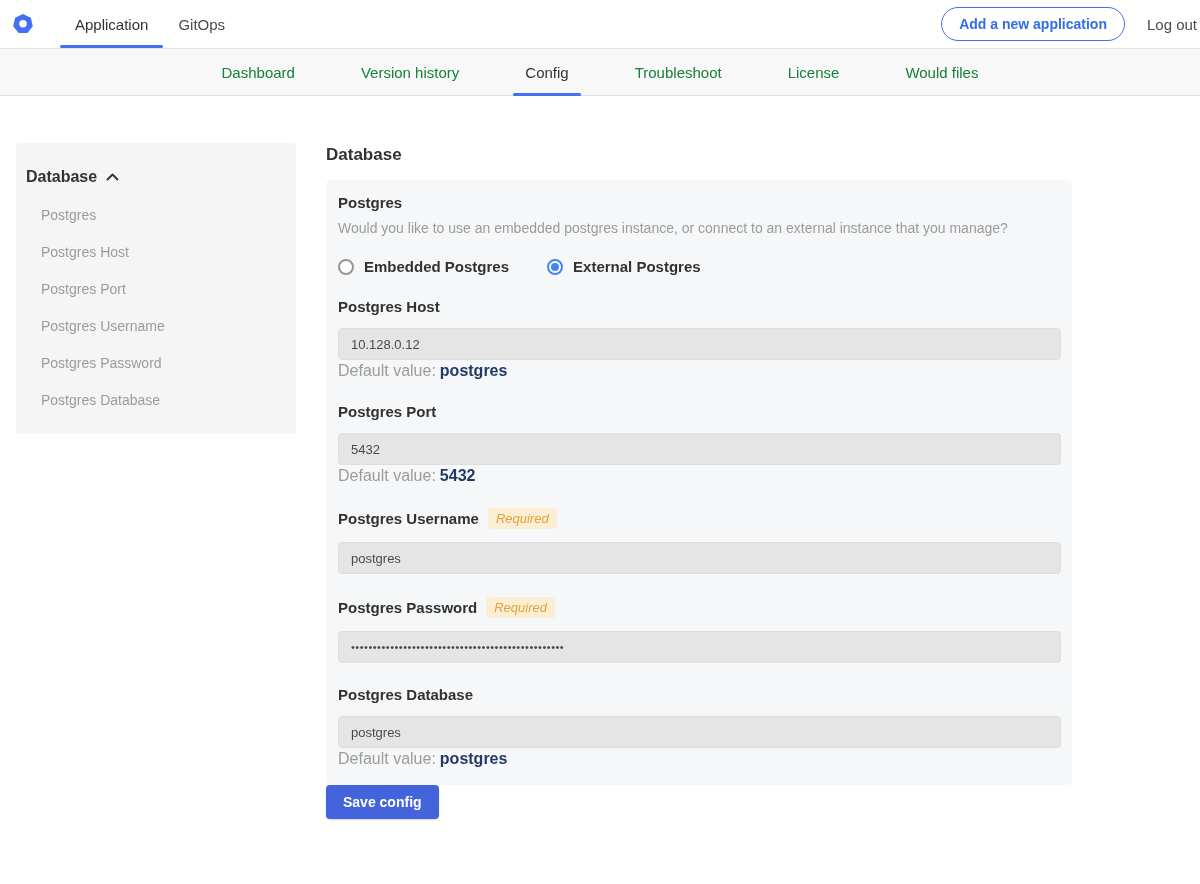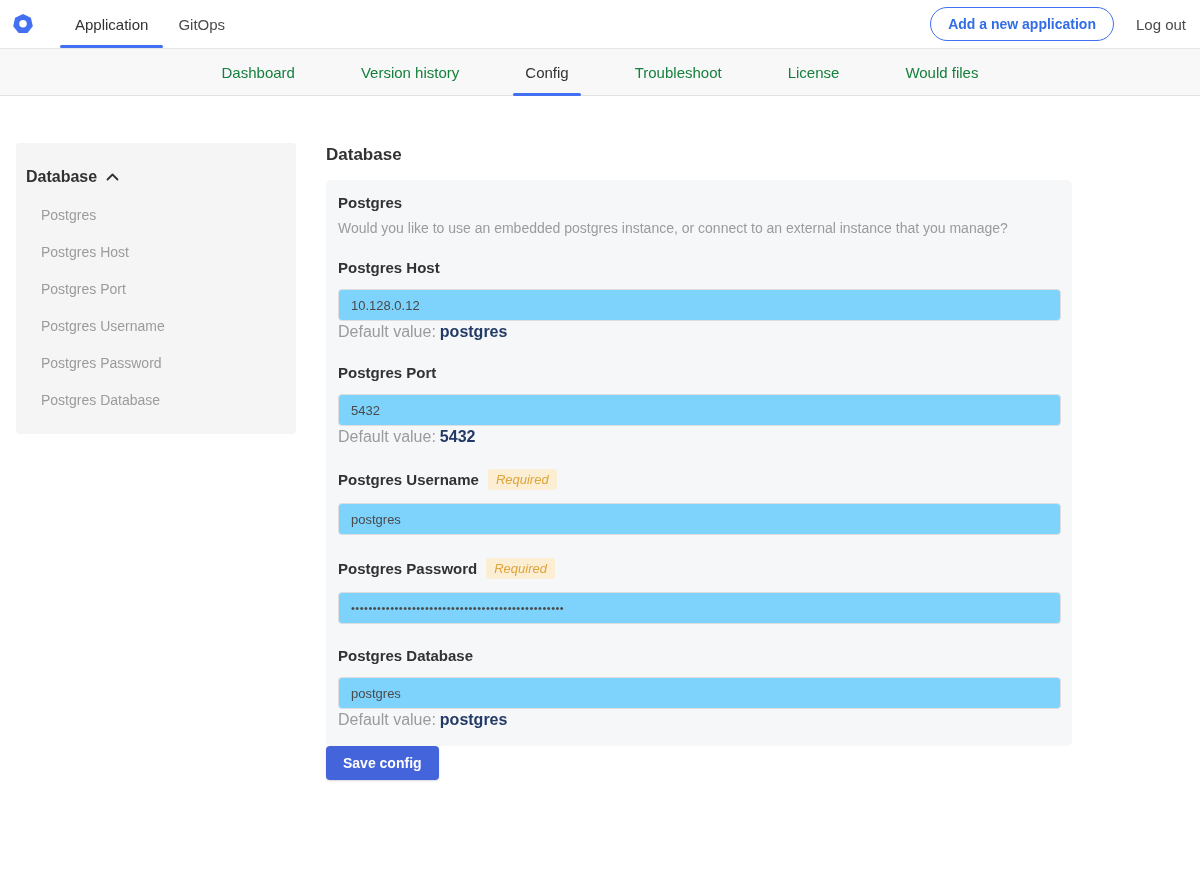"Add a new application" .top-right { padding-right: 14px -> 3px }
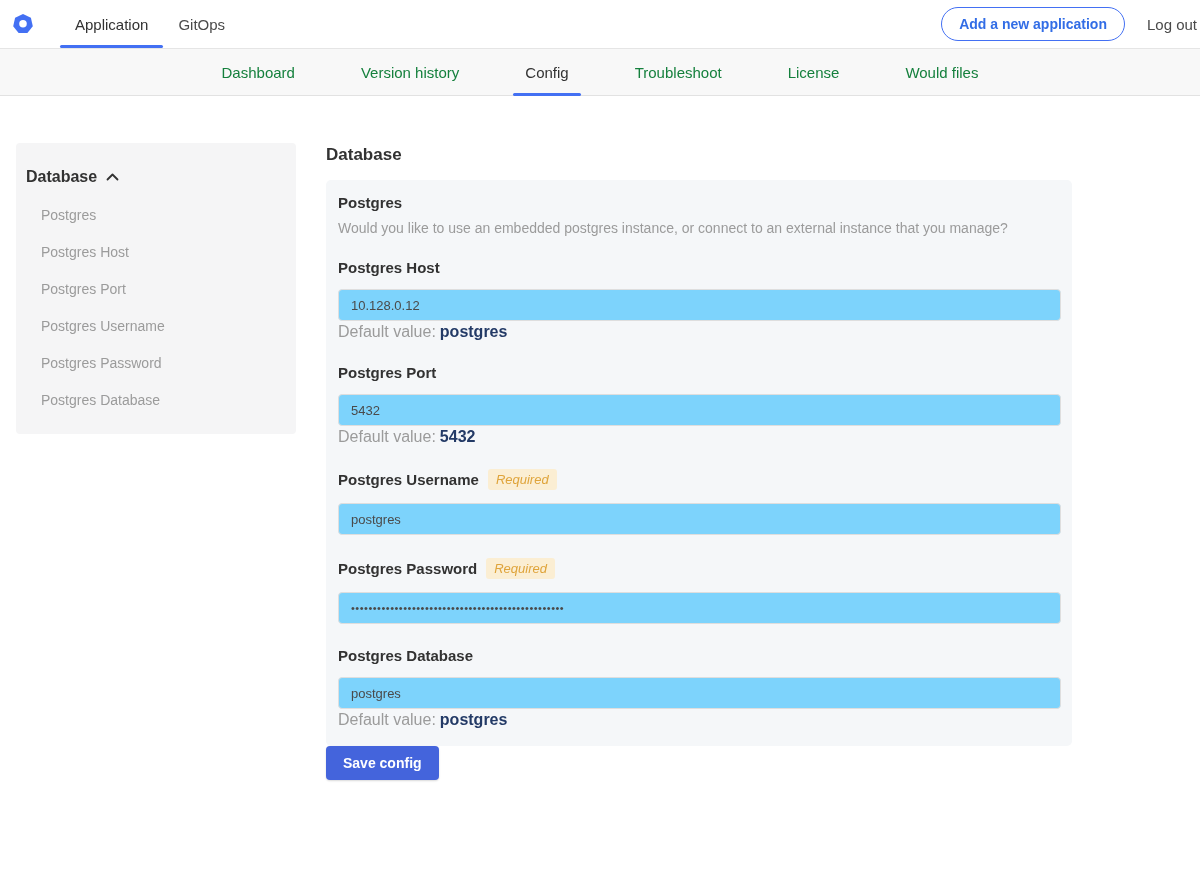"Embedded Postgres" div.radio-row { html: none -> <div> <label> <span></span> <span>Embedded Postgres</span> </label> <label> <span></span> <span>External Postgres</span> </label> </div> }
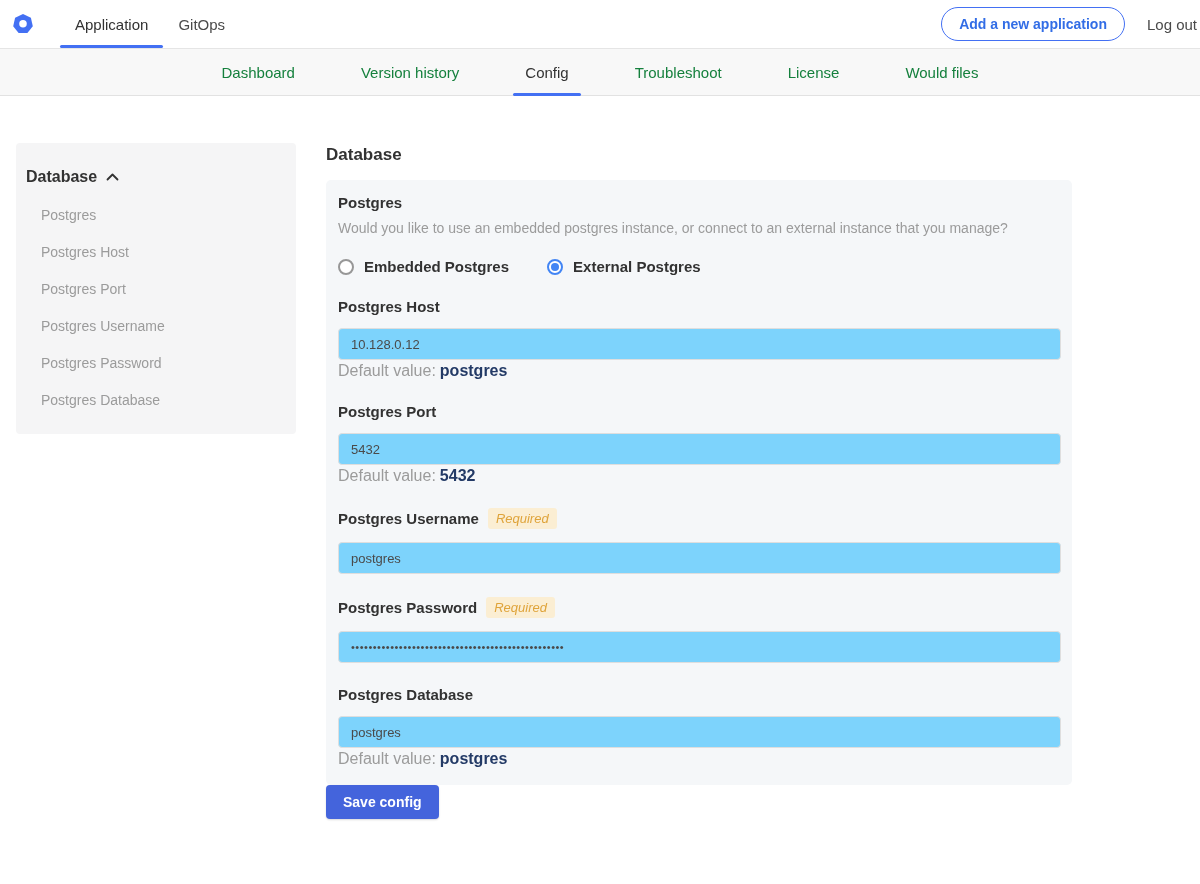"10.128.0.12" .text-input { background: #7dd3fc -> #e5e5e5 }
